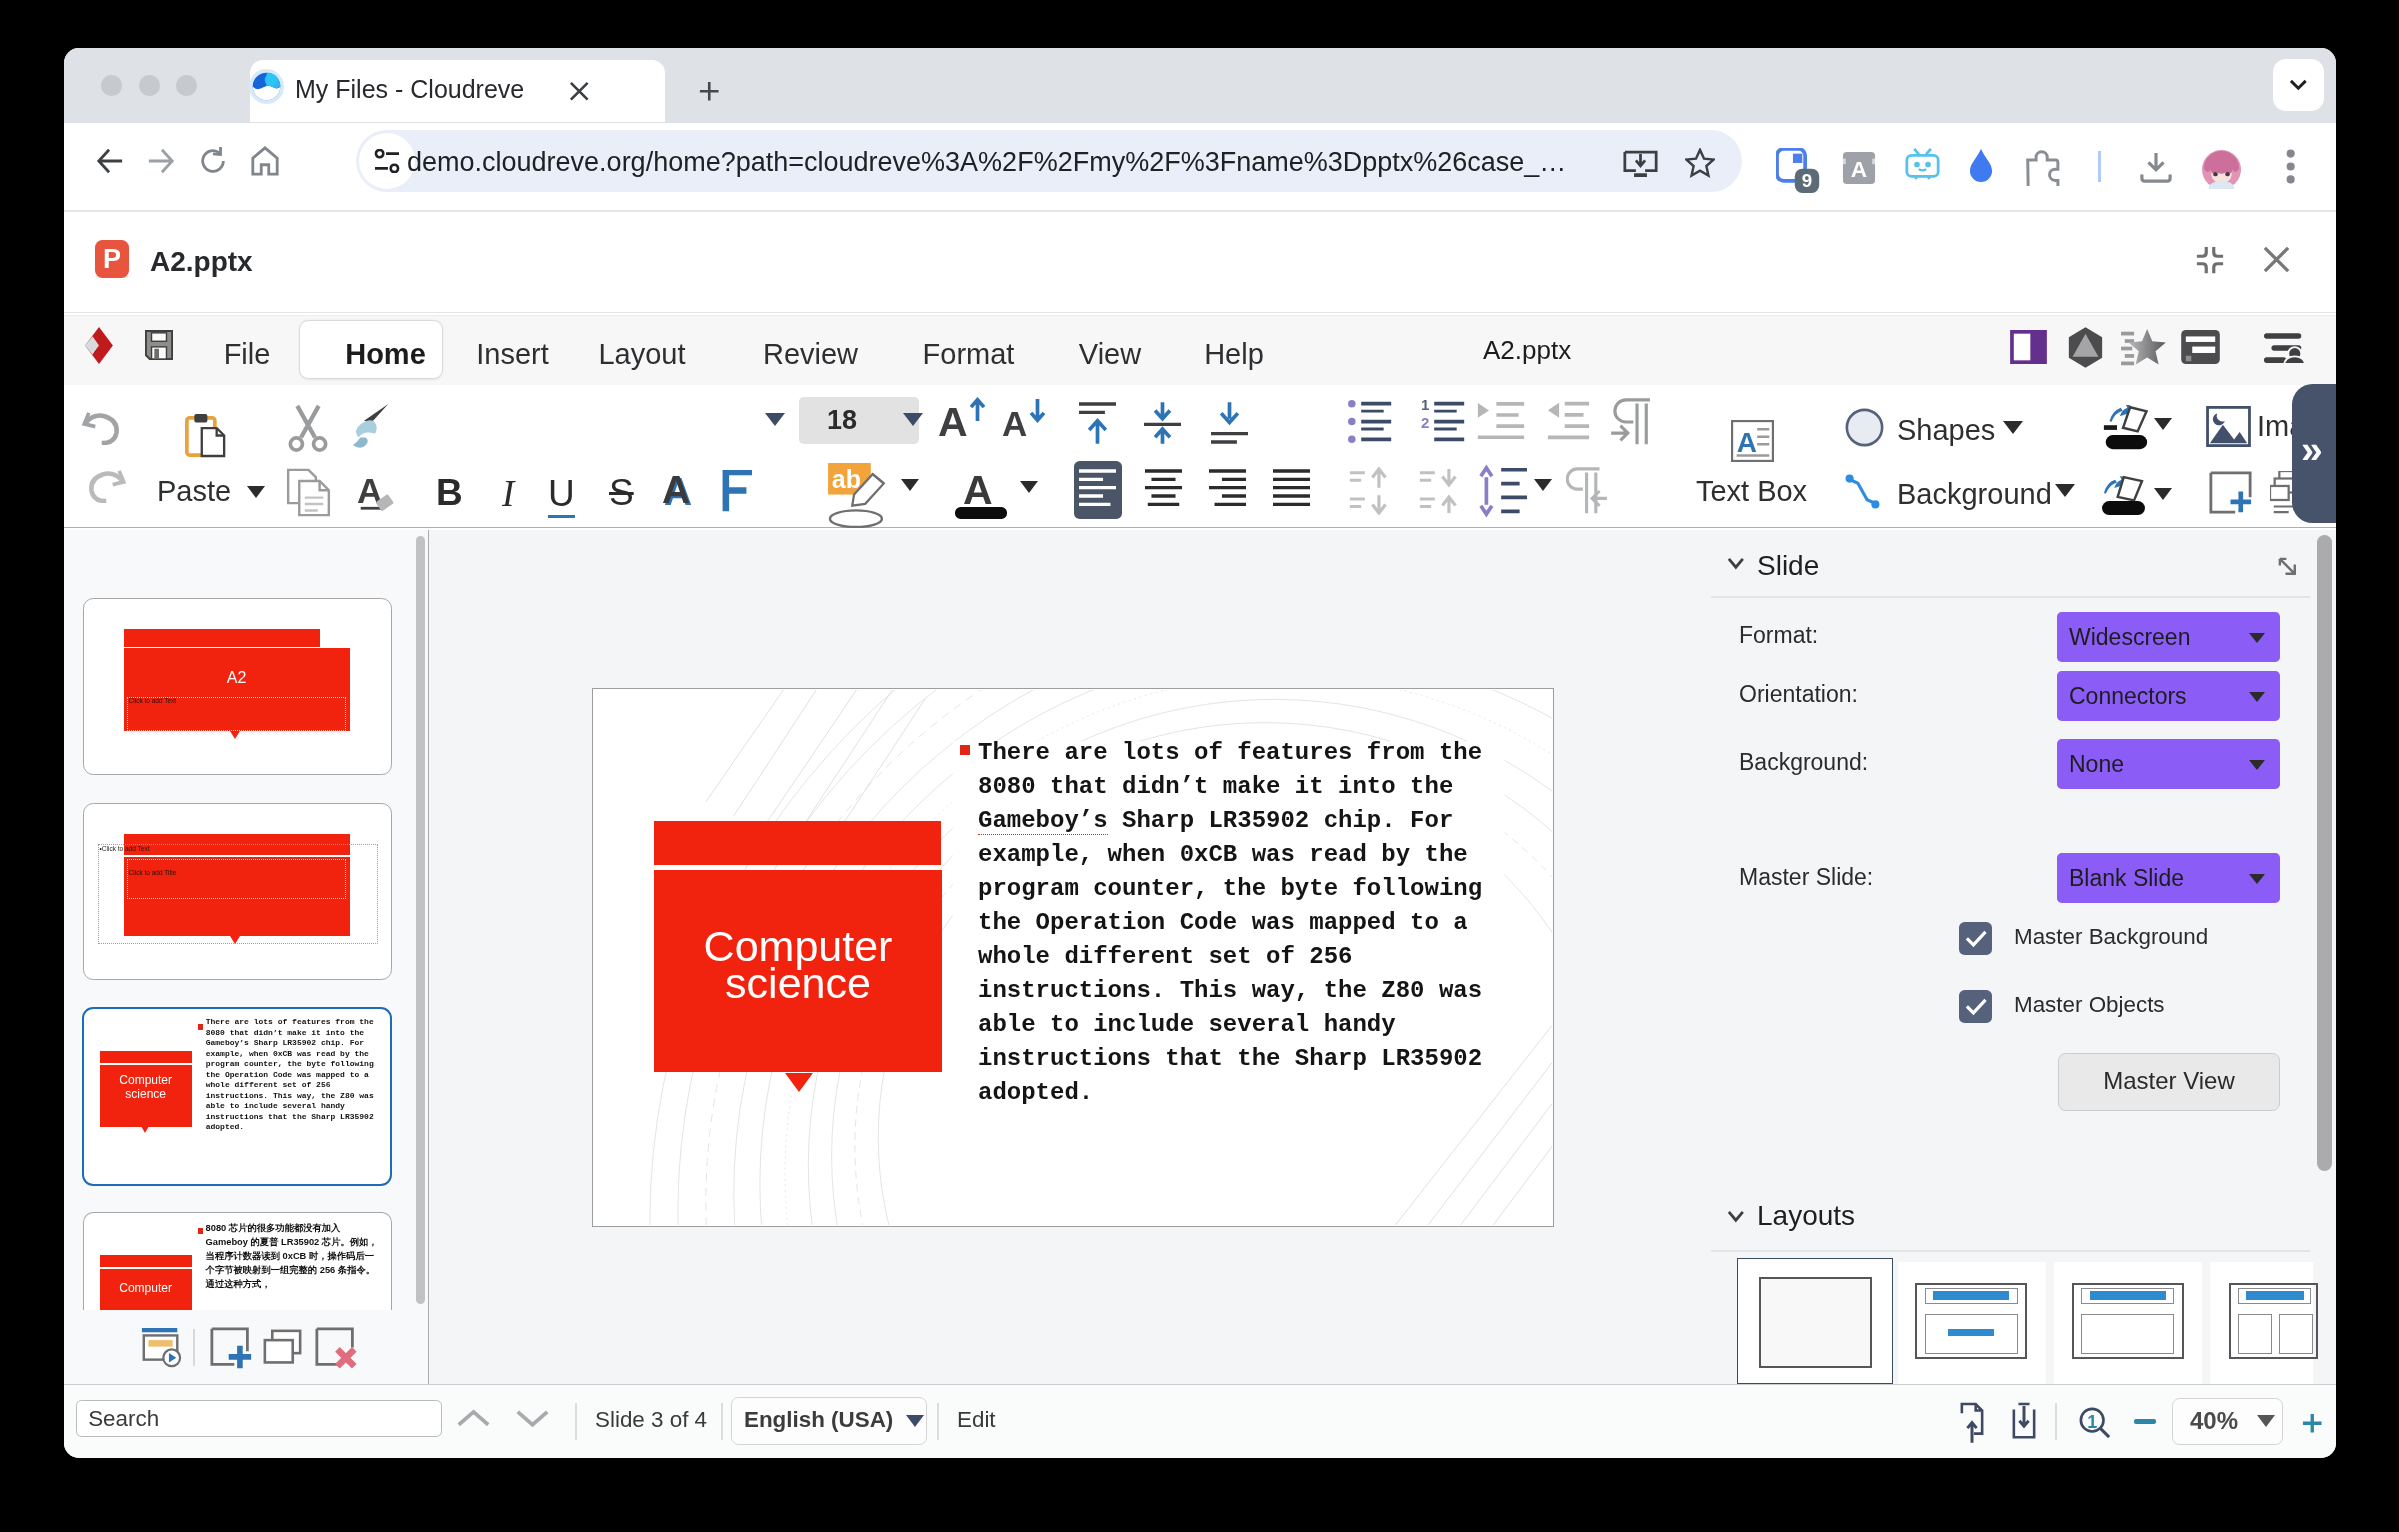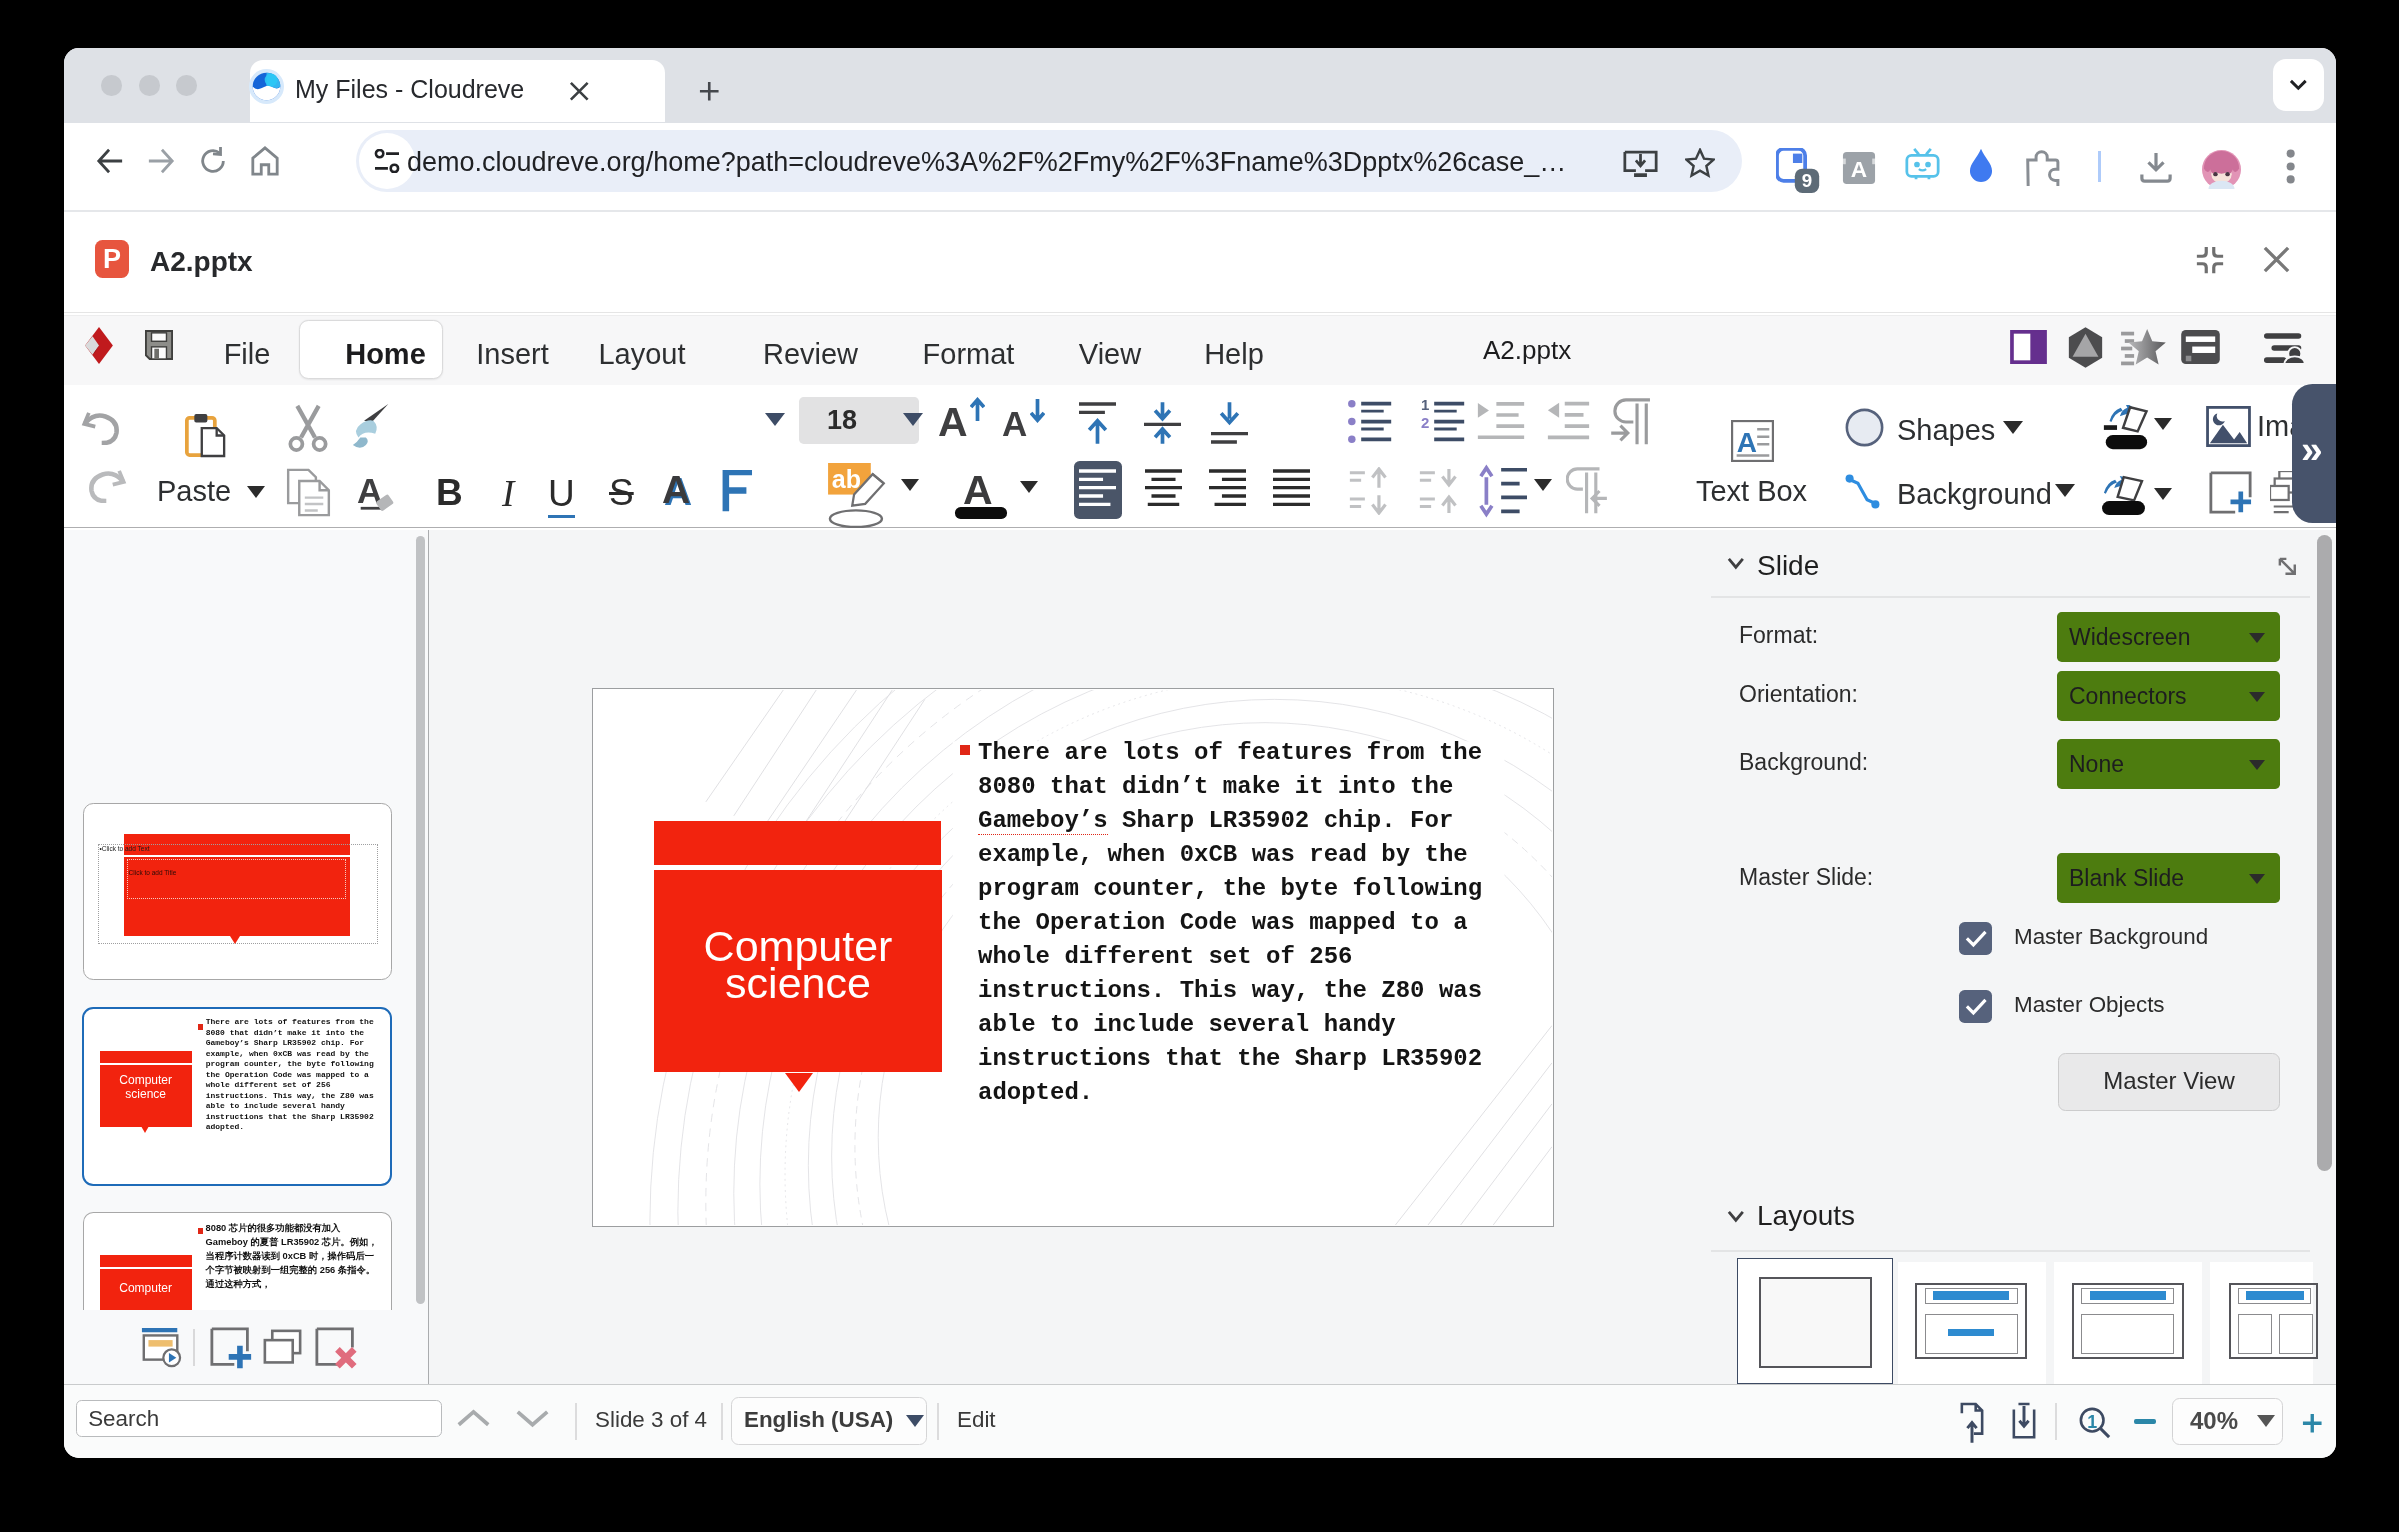"Widescreen" .ddrop { background: #4d7c0f -> #8b5cf6 }
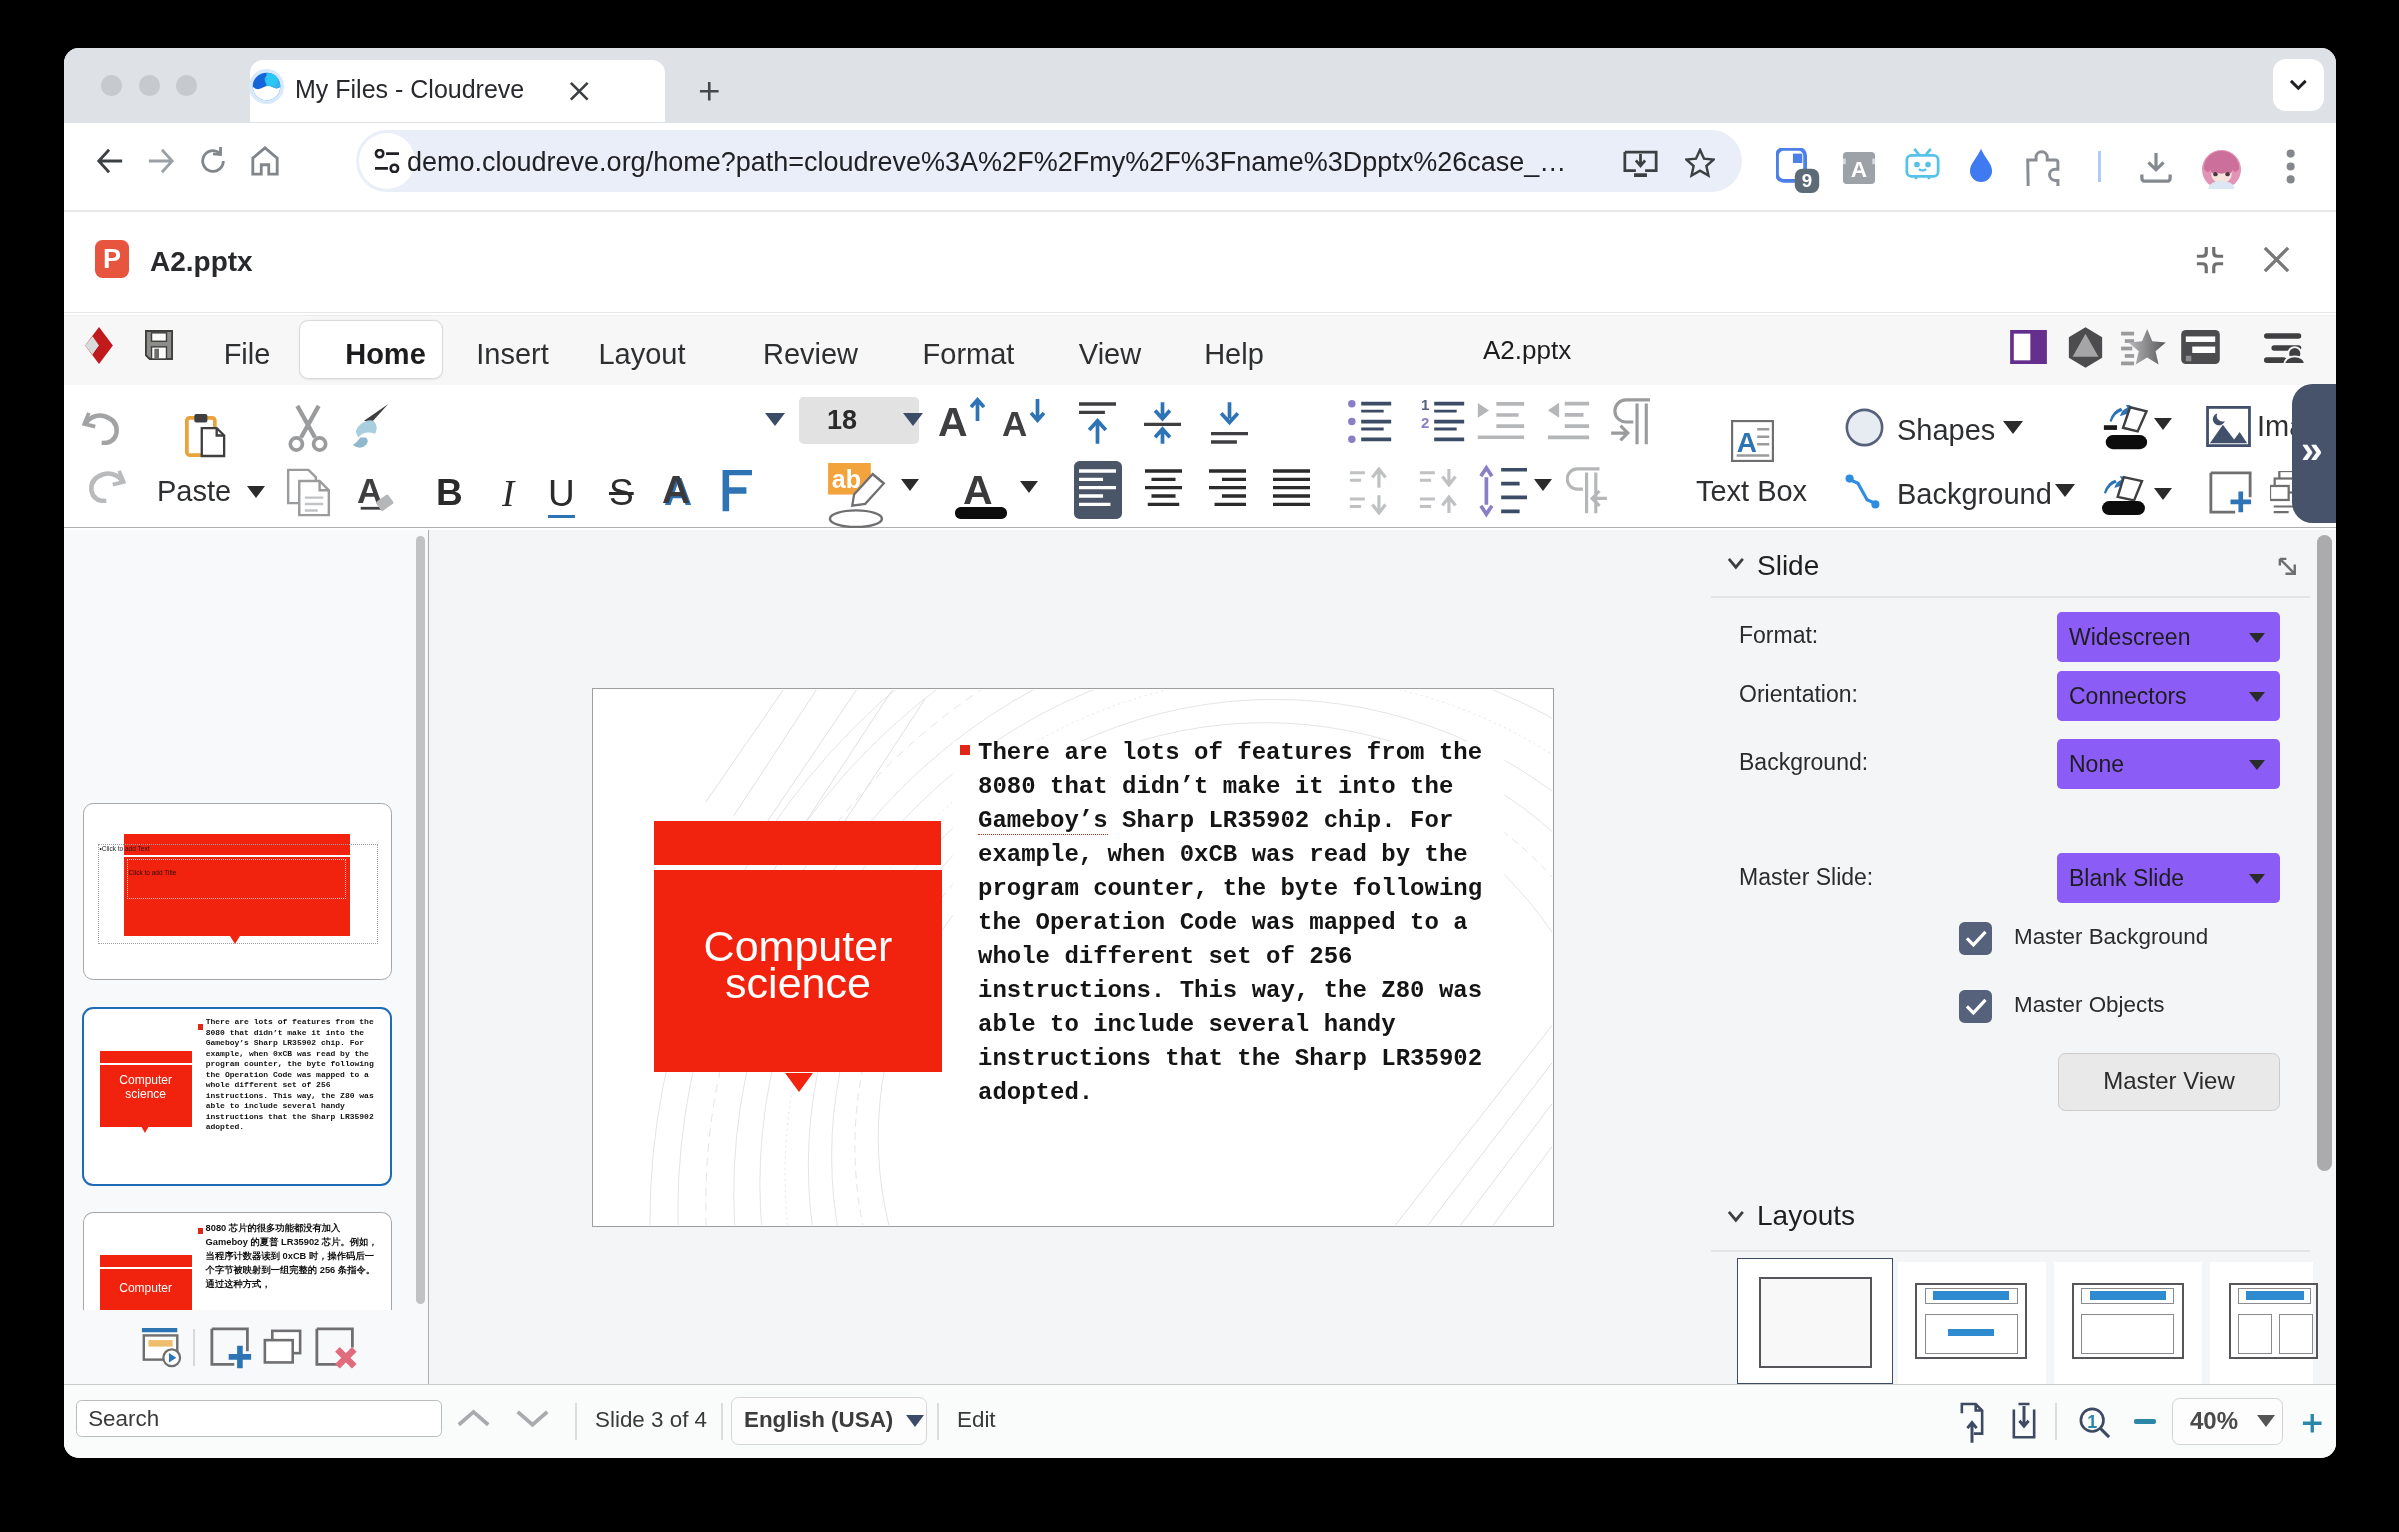"A2" div.thumb { html: none -> <div> <div></div> <div></div> <div>A2</div> <div></div> <div>Click to add Text</div> <div></div> </div> }
